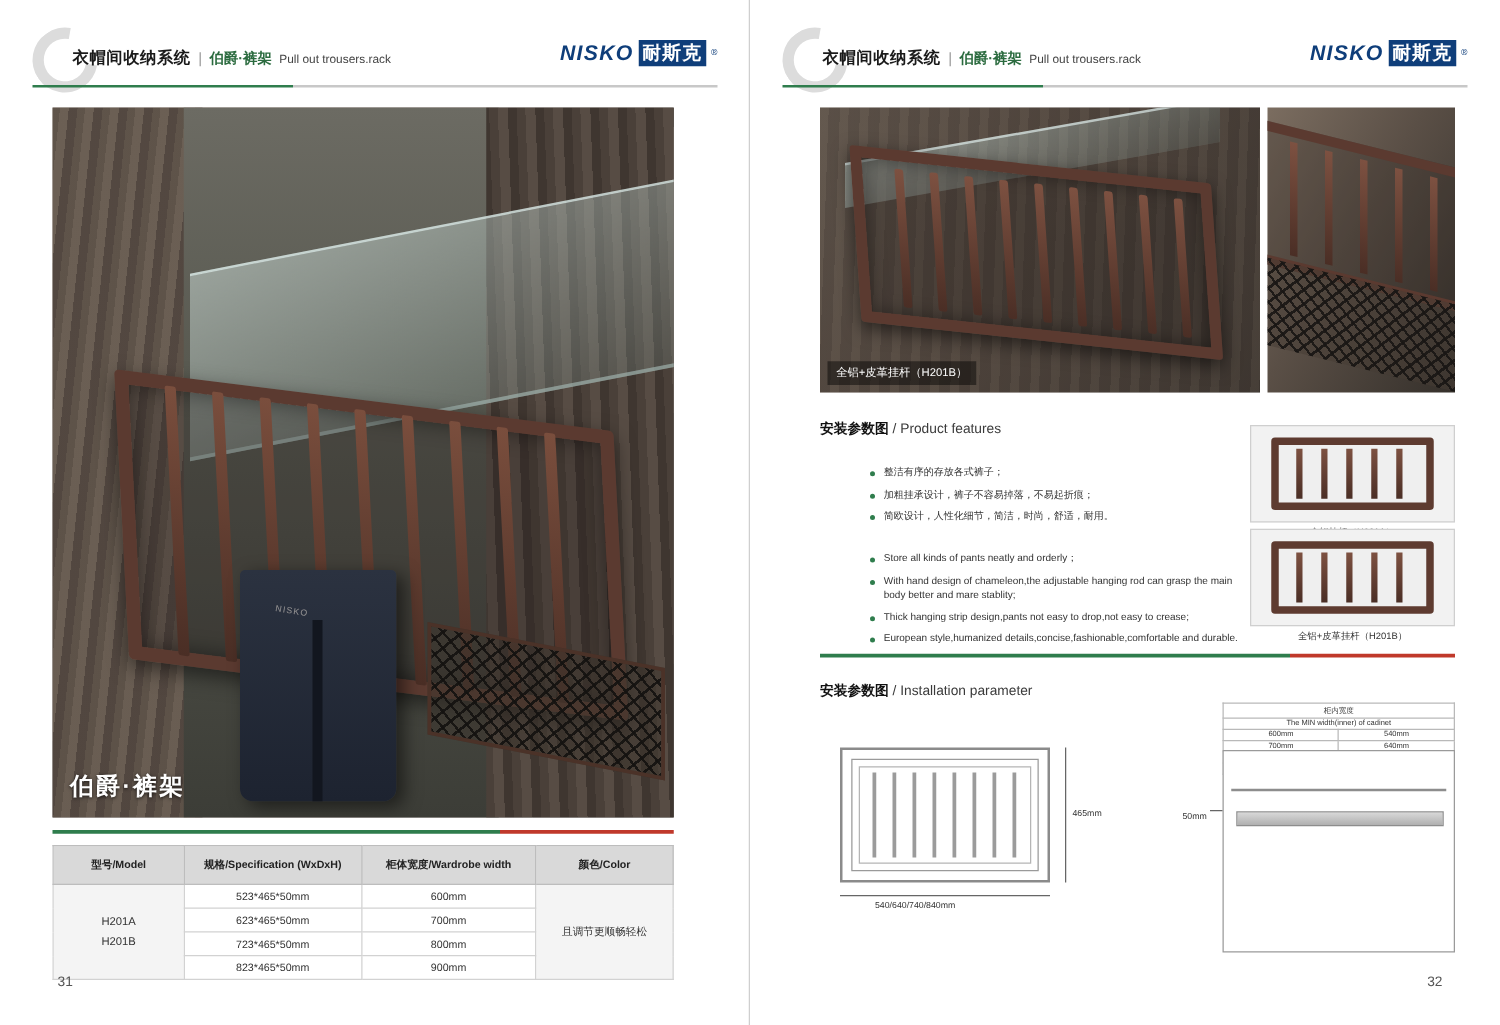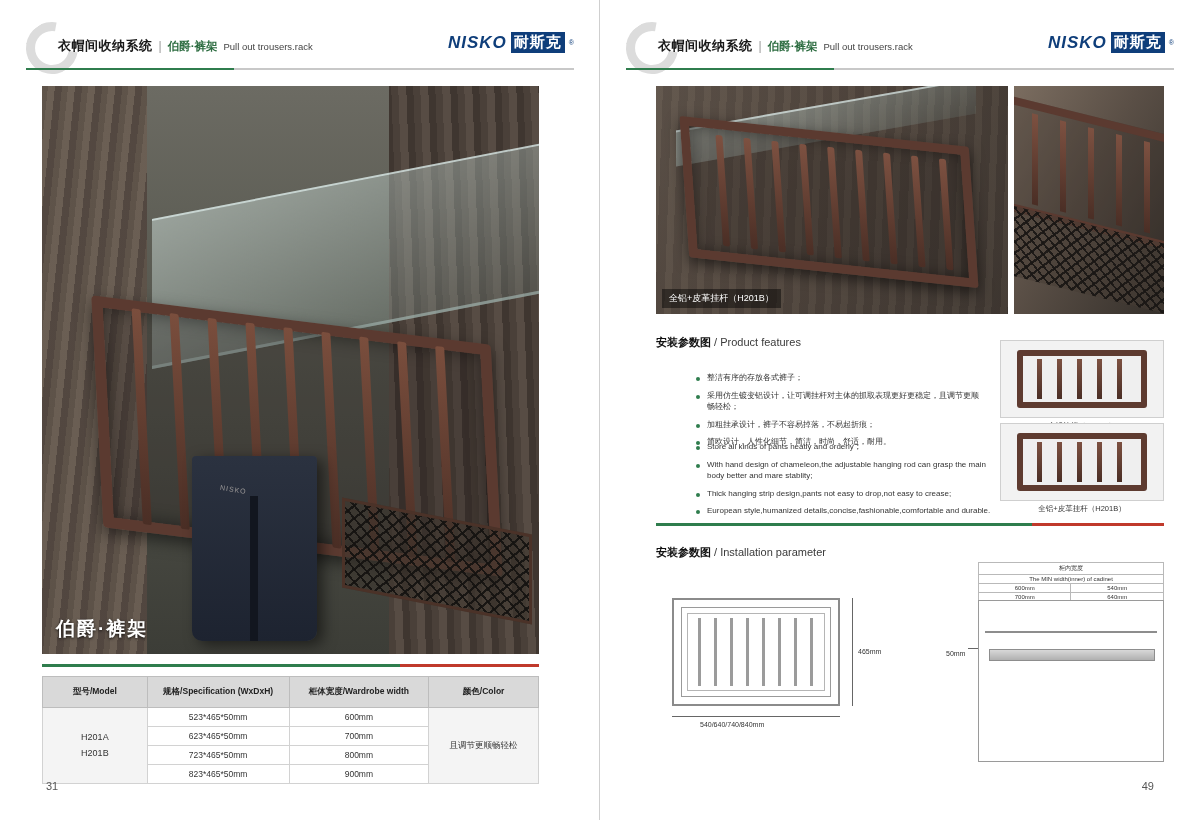"采用仿生镀变铝设计，让可调挂杆对主体的抓取表现更好更稳定，且调节更顺畅轻松；" li { html: <li>采用仿生镀变铝设计，让可调挂杆对主体的抓取表现更好更稳定，且调节更顺畅轻松；</li> -> none }
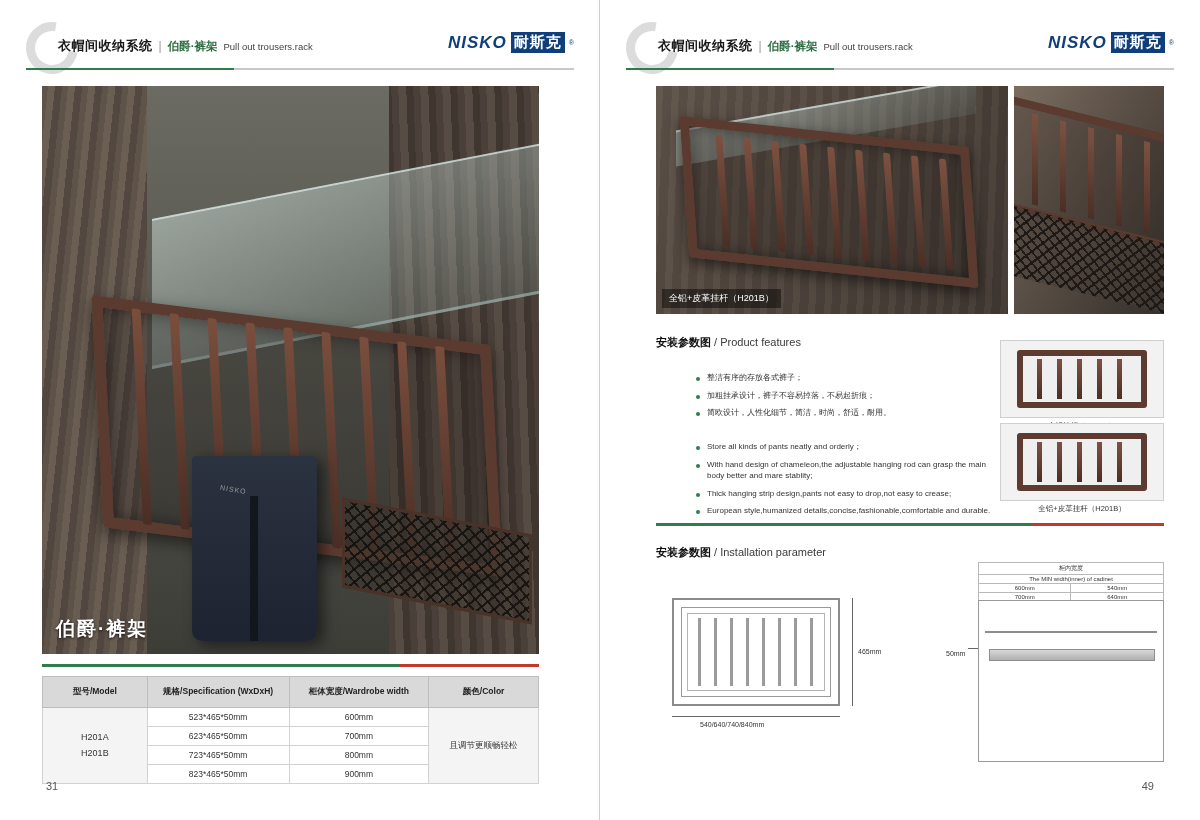"49" div.pageno { text: 49 -> 32 }
